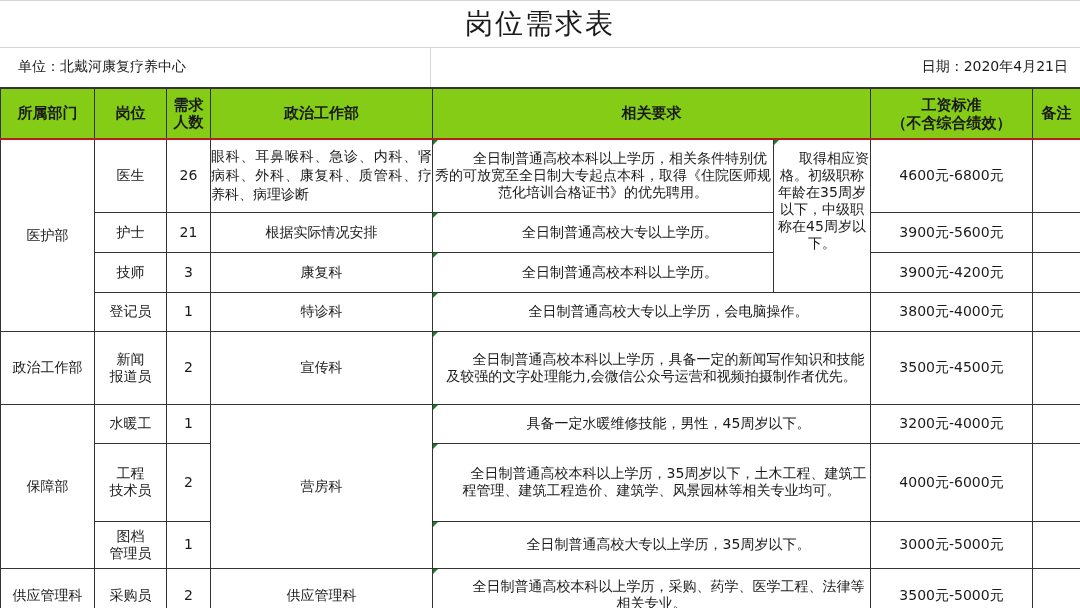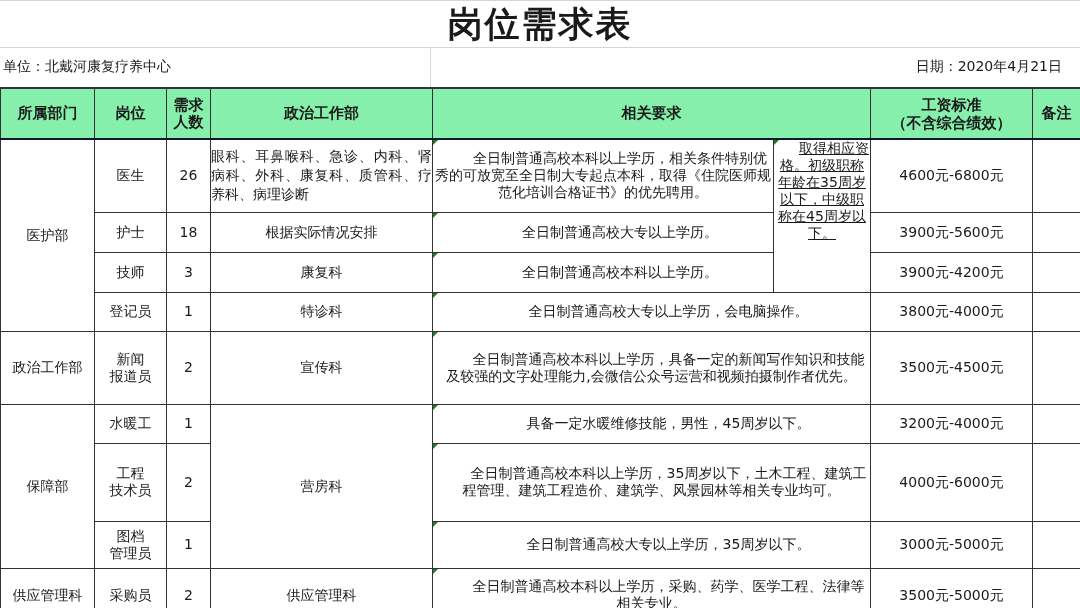"岗位需求表" .title { font-size: 35px -> 28px; font-weight: bold -> normal }
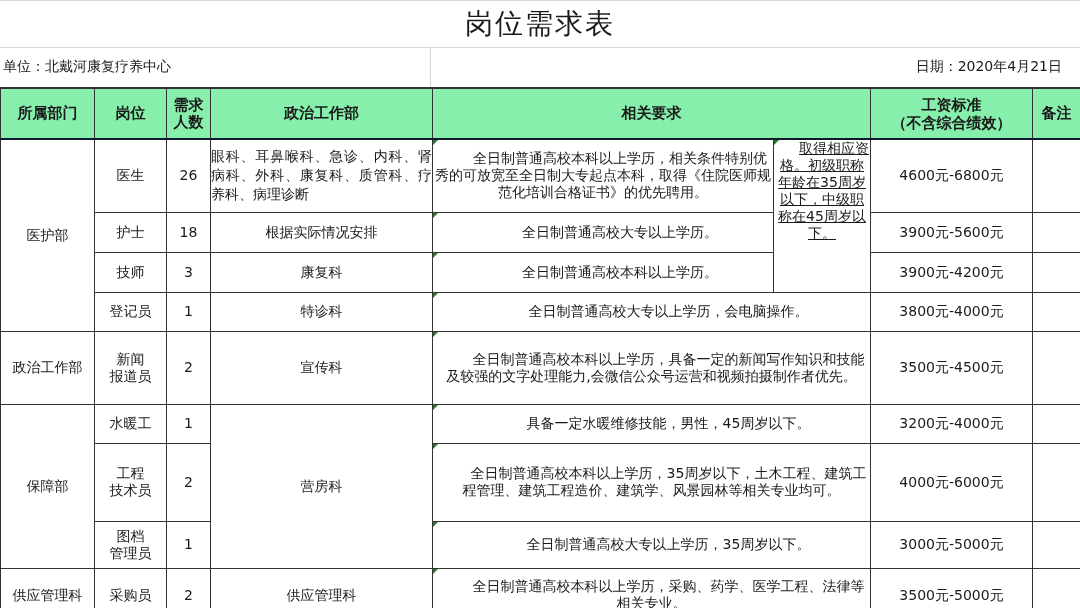"单位：北戴河康复疗养中心" .meta-left { padding-left: 3px -> 18px }
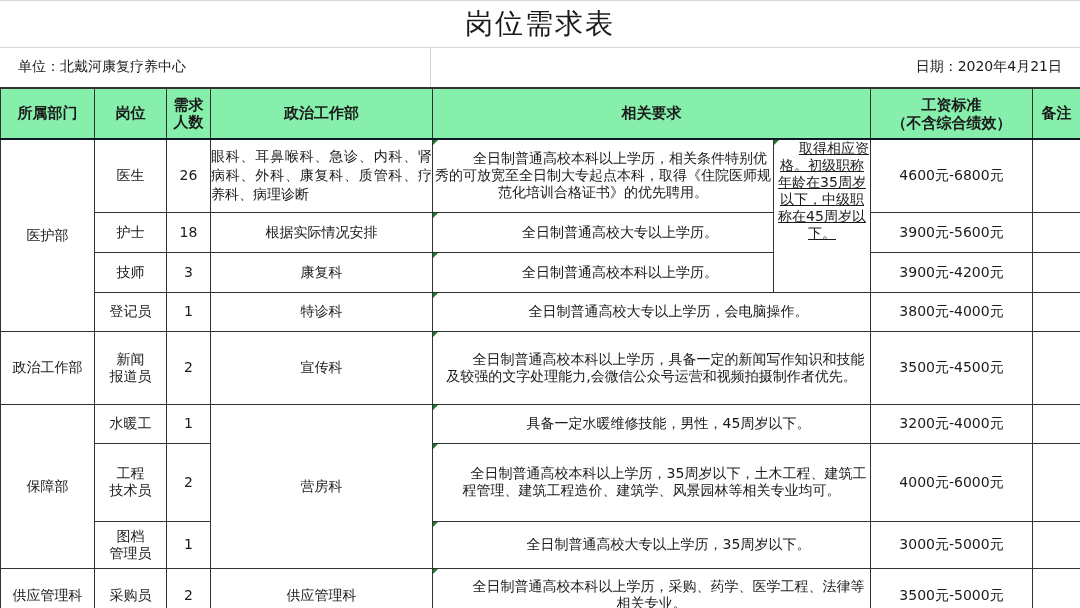"日期：2020年4月21日" .meta-right { padding-right: 18px -> 12px }
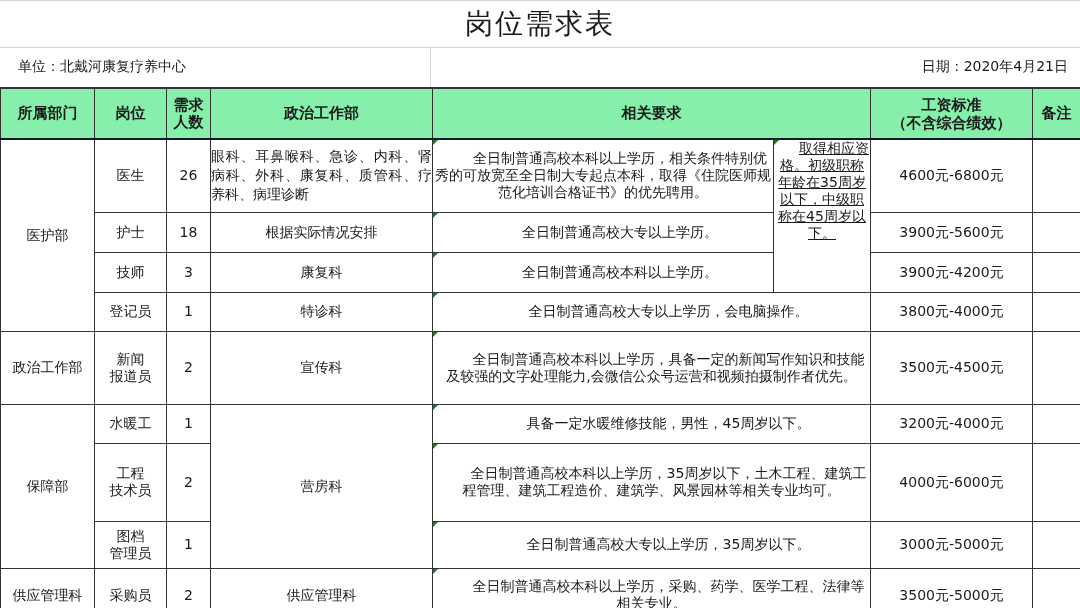"所属部门" table.grid th { background: #86efac -> #84cc16; border-bottom: 2px solid #0f172a -> 2px solid #b91c1c }
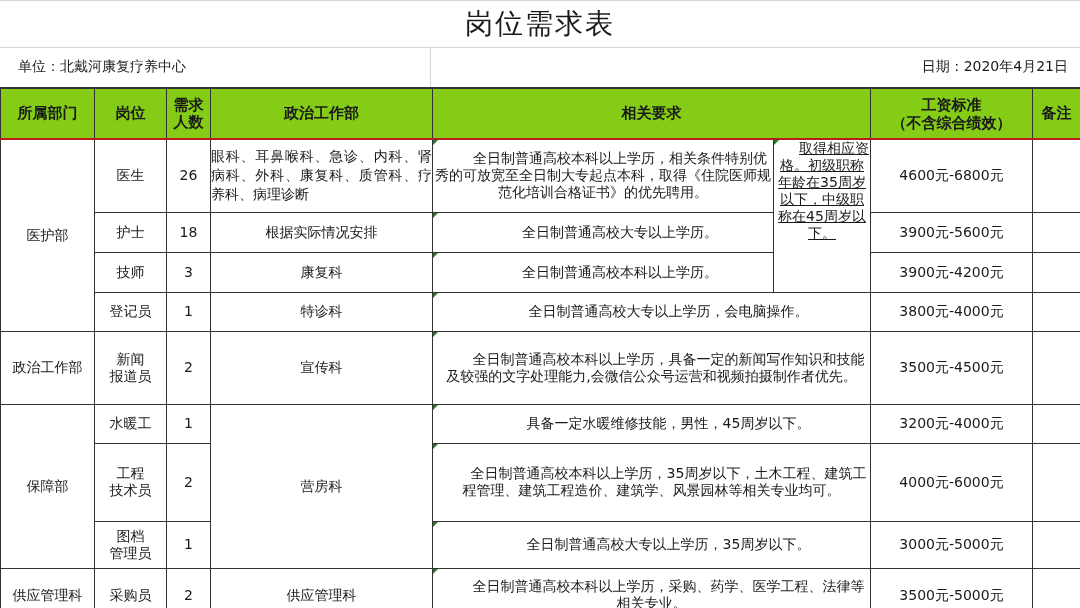"取得相应资格。初级职称年龄在35周岁以下，中级职称在45周岁以下。" td.note-merged { padding-top: none -> 10px; text-decoration: underline -> none }
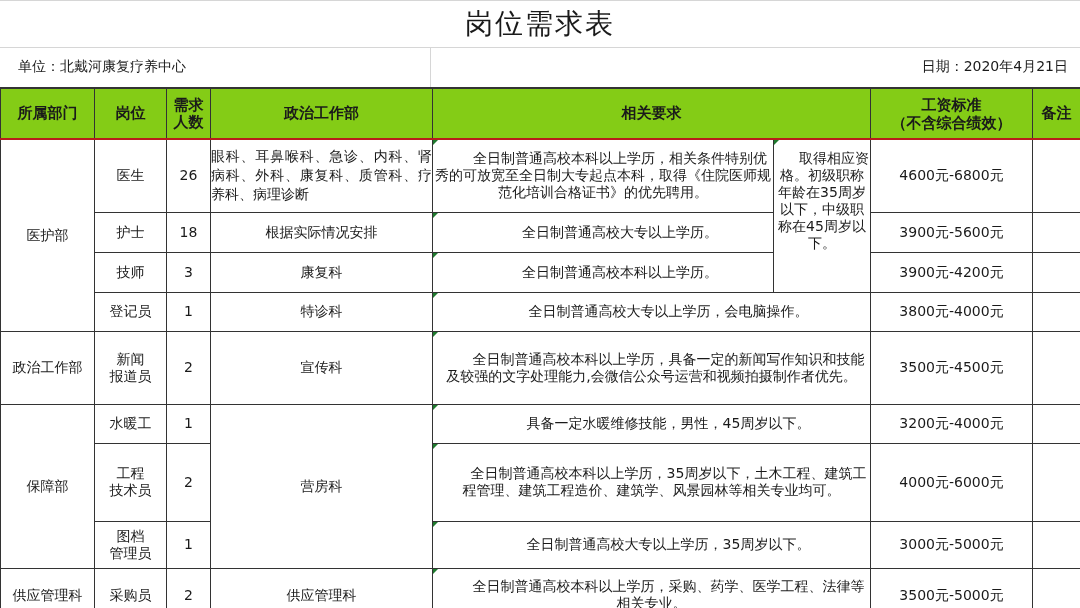"18" td.num { text: 18 -> 21 }
